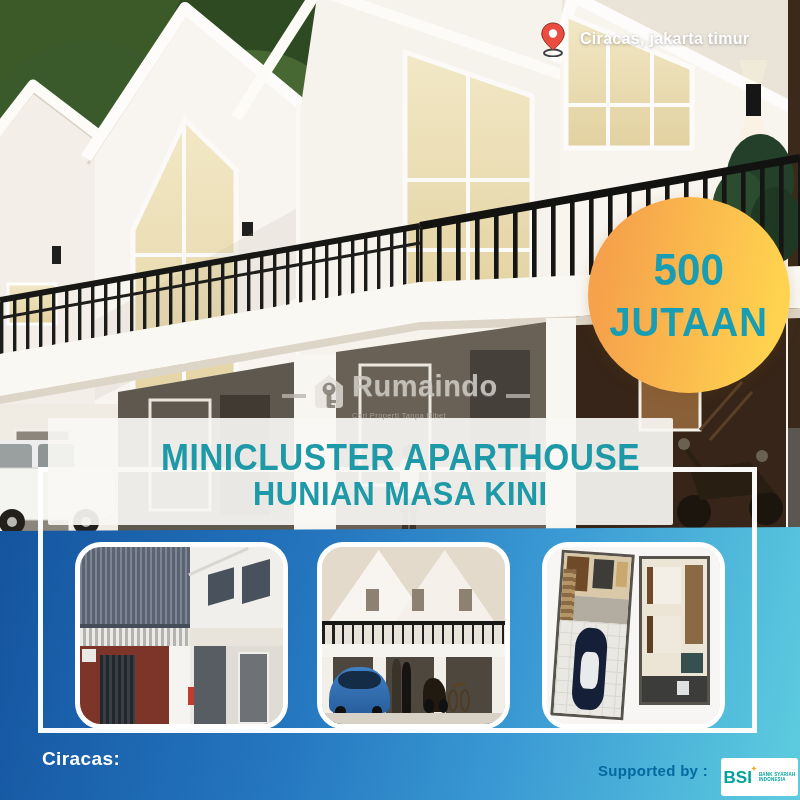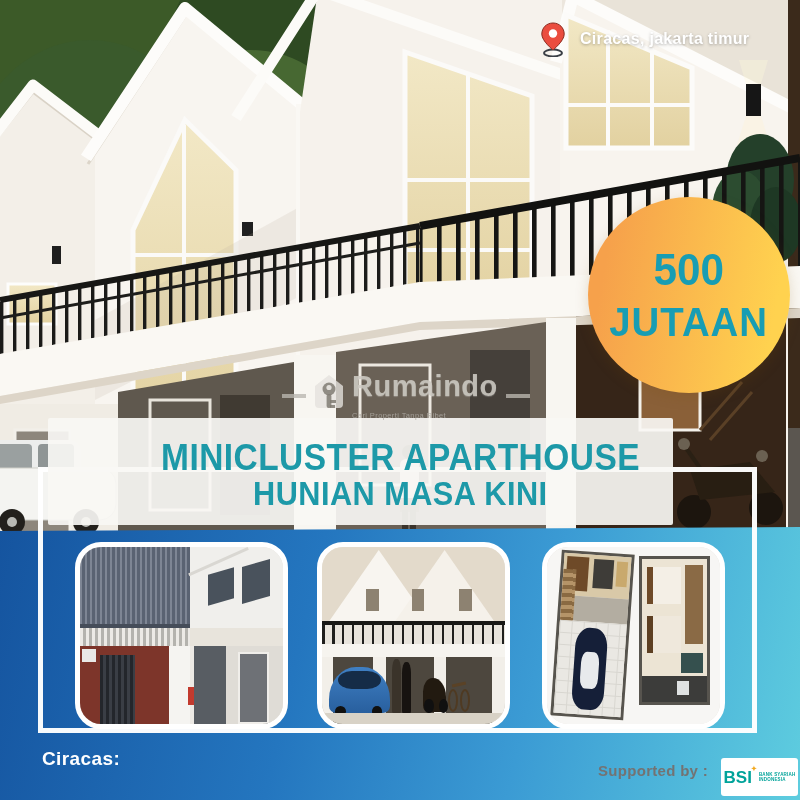"Supported by :" .supported { color: #737373 -> #0369a1 }
